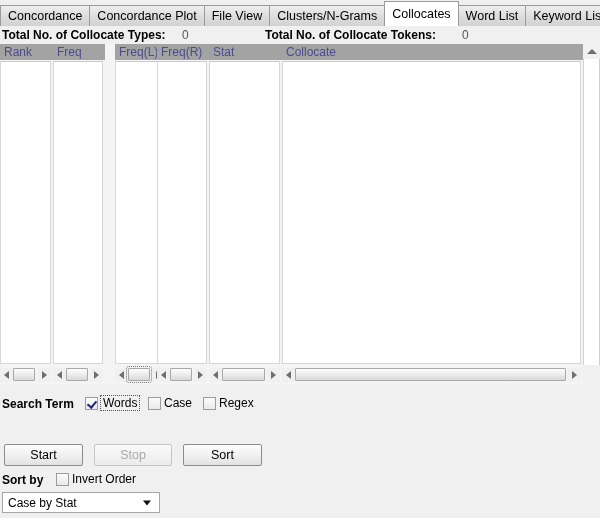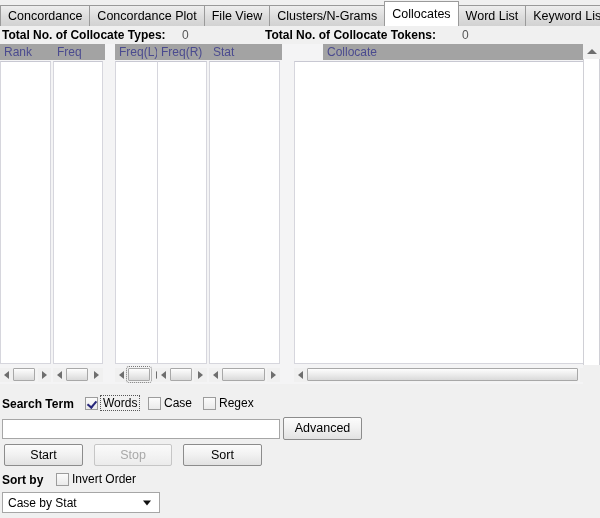"Collocate" div.col { left: 294px -> 282px; padding-left: 29px -> none }
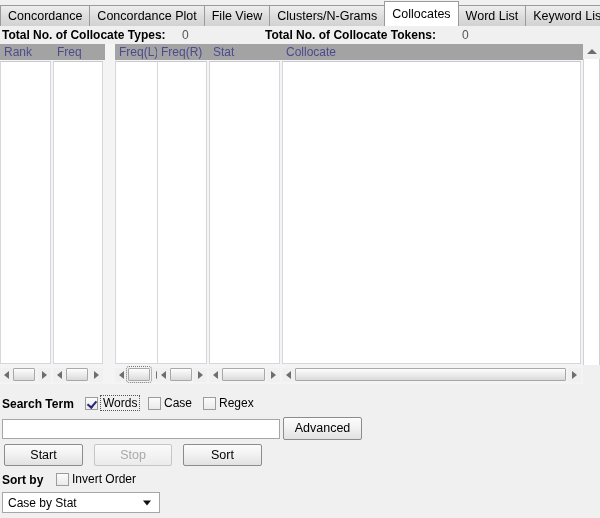"Advanced" div.row { html: <div> <input> <div>Advanced</div> </div> -> none }
